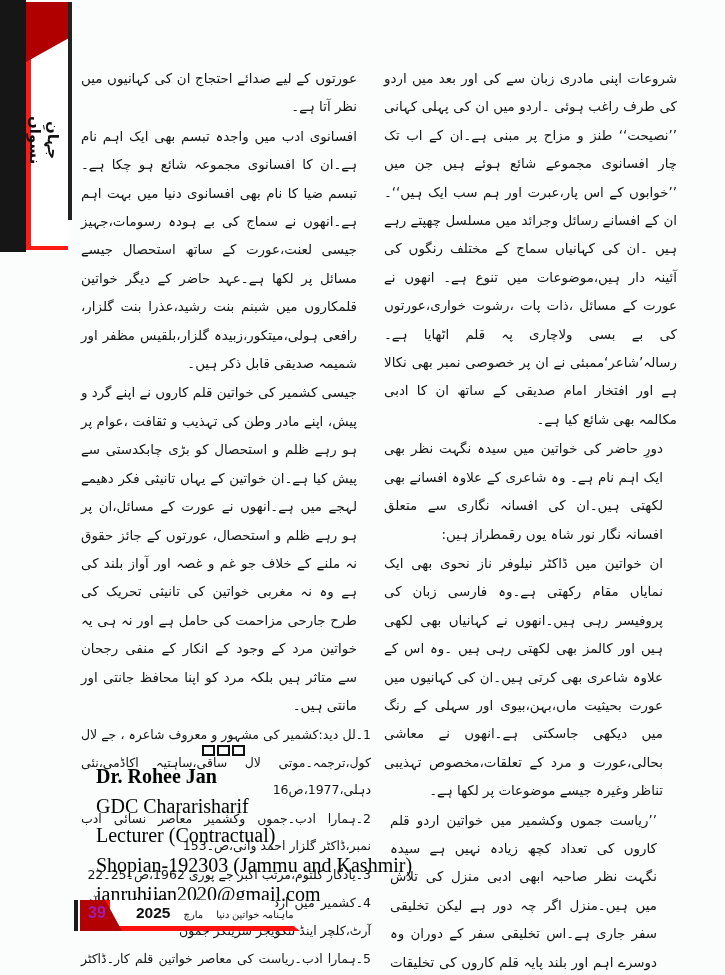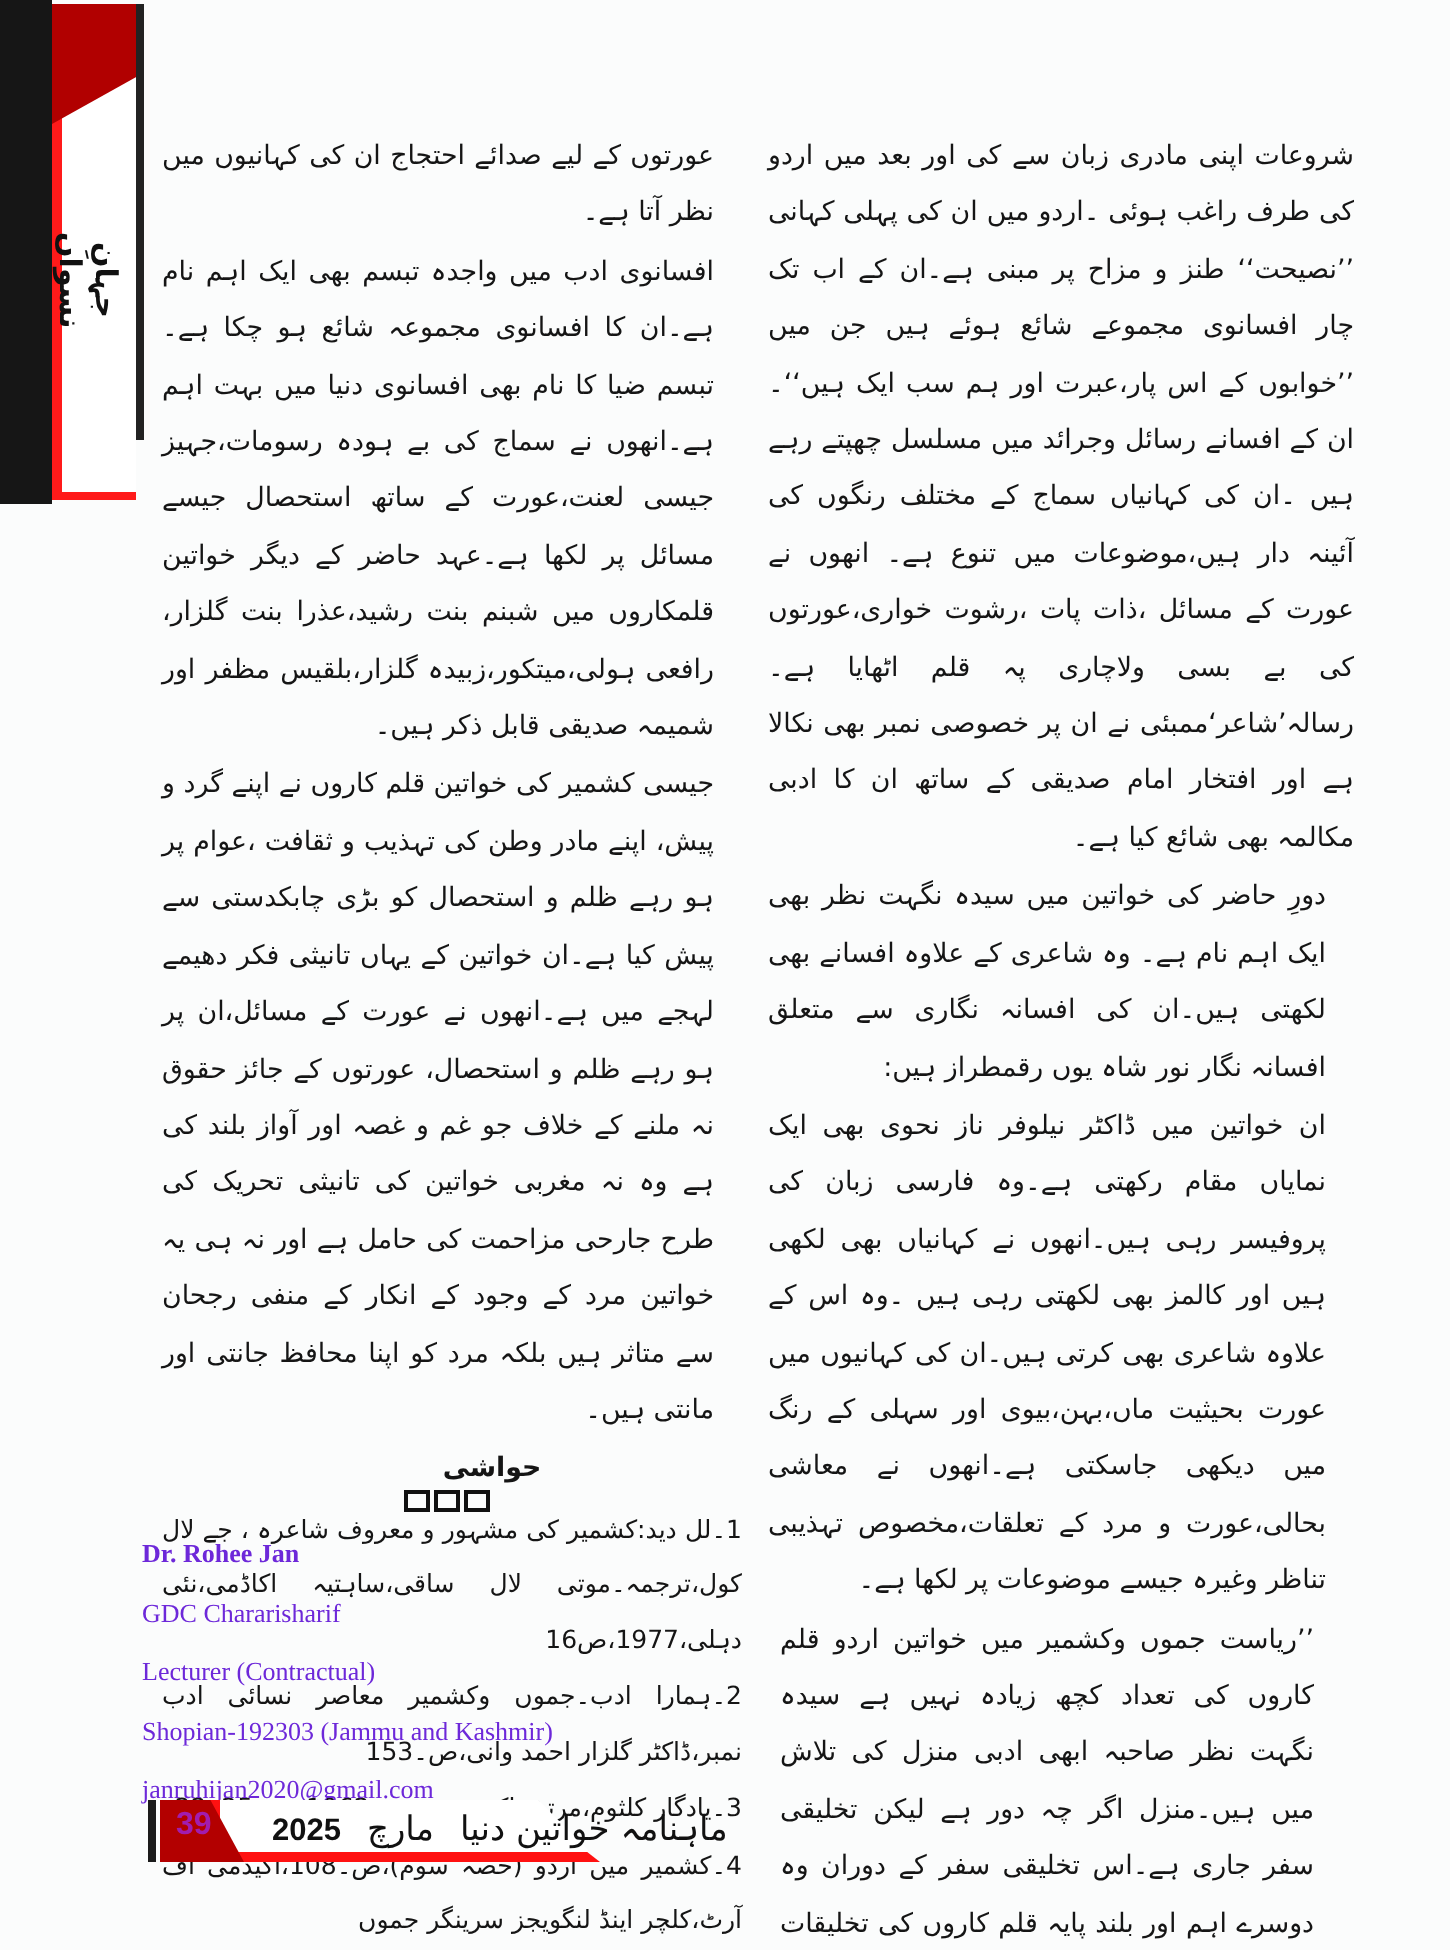"حواشی" p.heading { html: <p>حواشی</p> -> none }
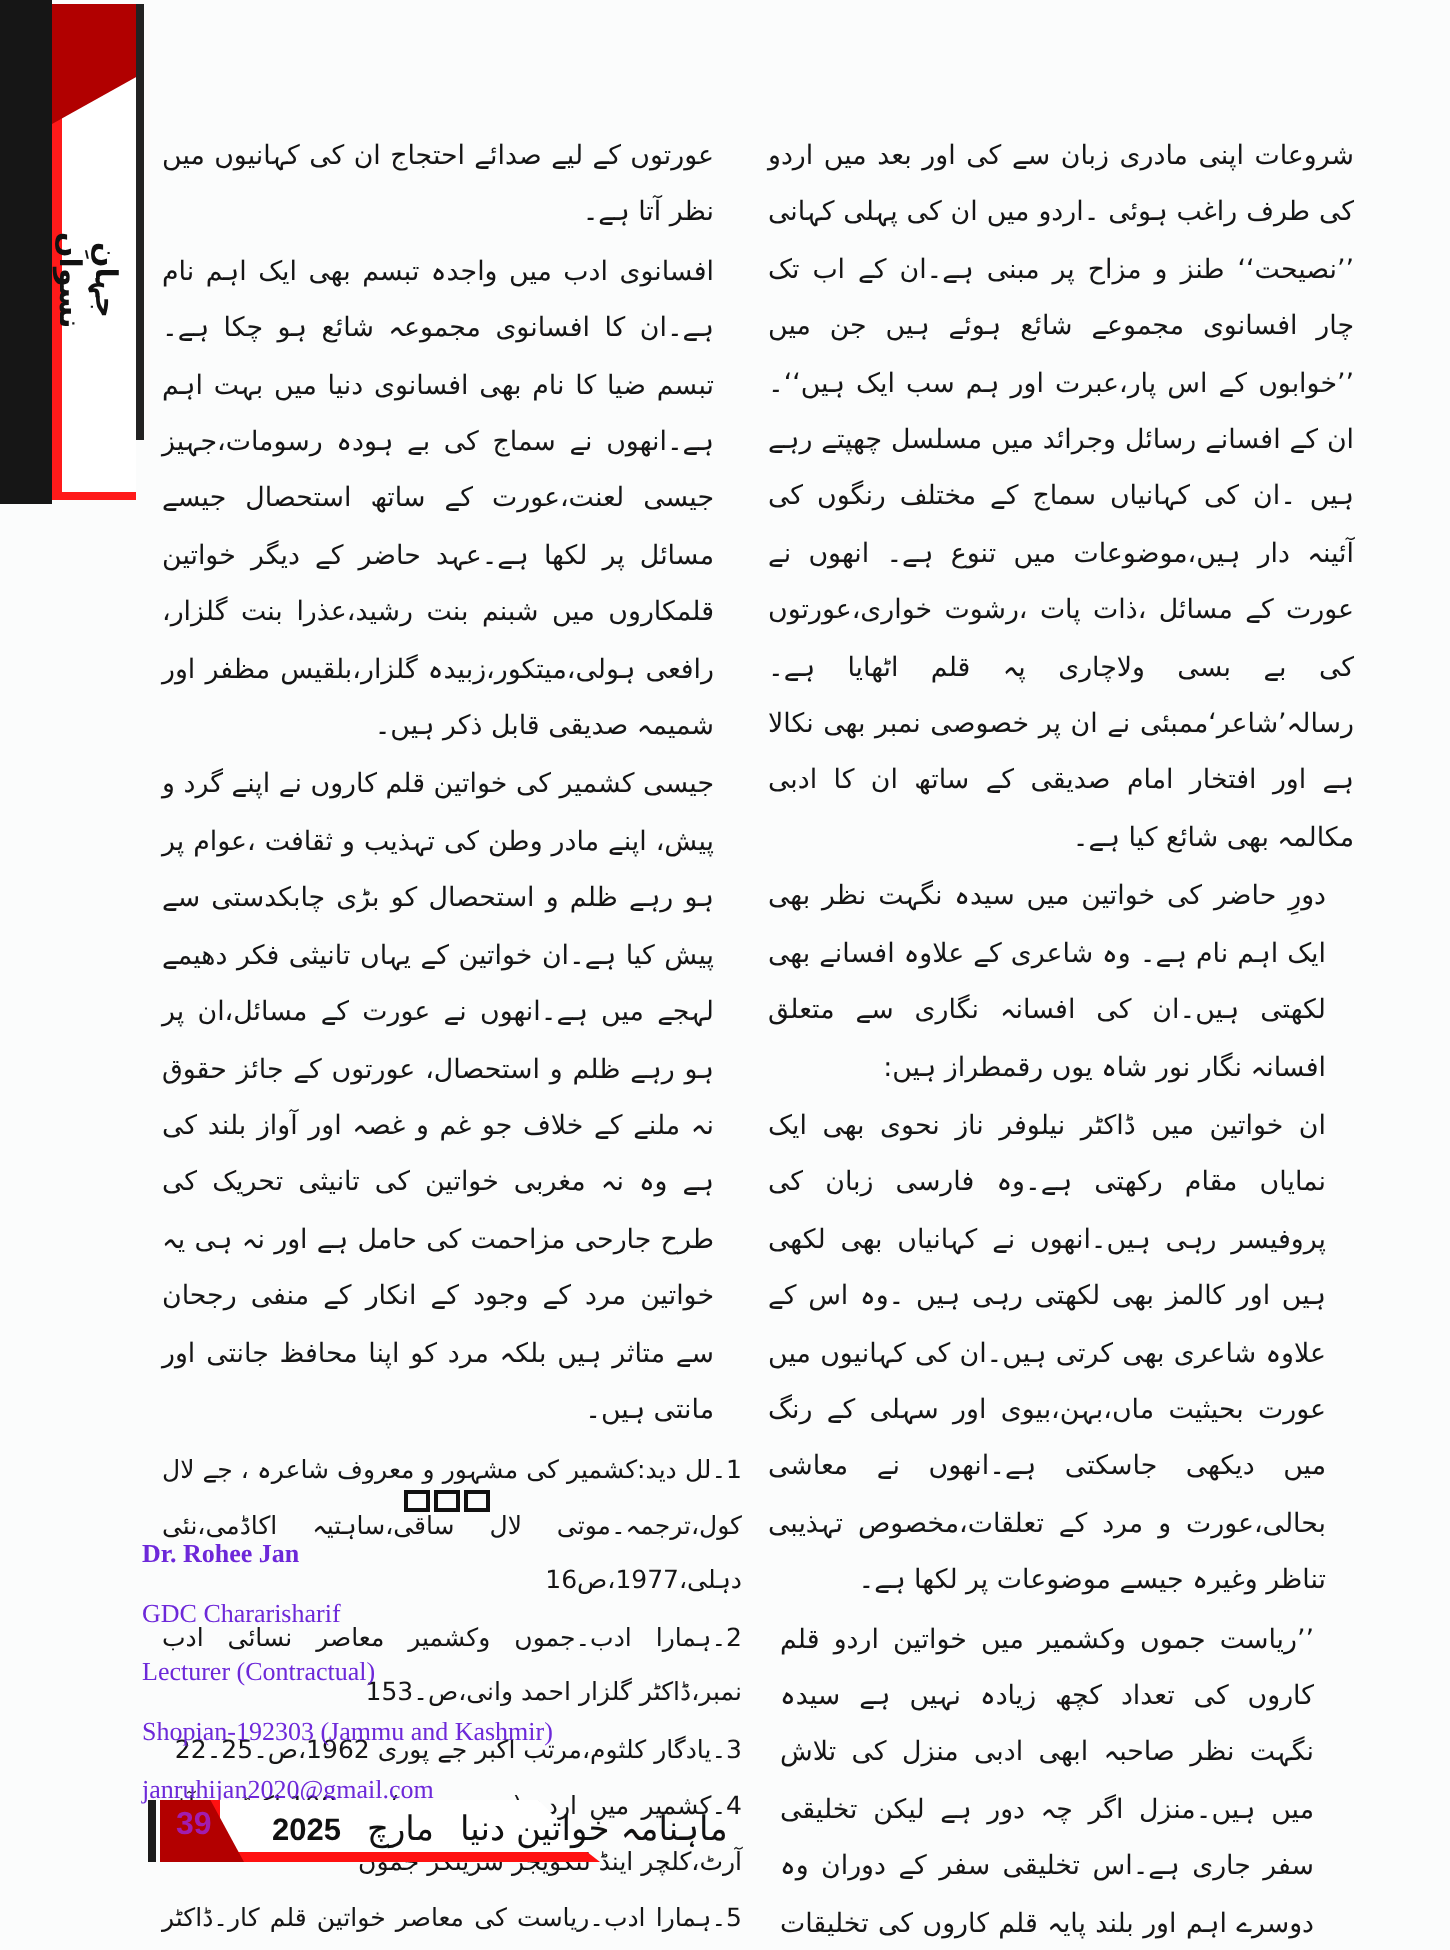"Dr. Rohee Jan" .author { color: #6d28d9 -> #000000; font-size: 13px -> 20px; left: 71px -> 96px }
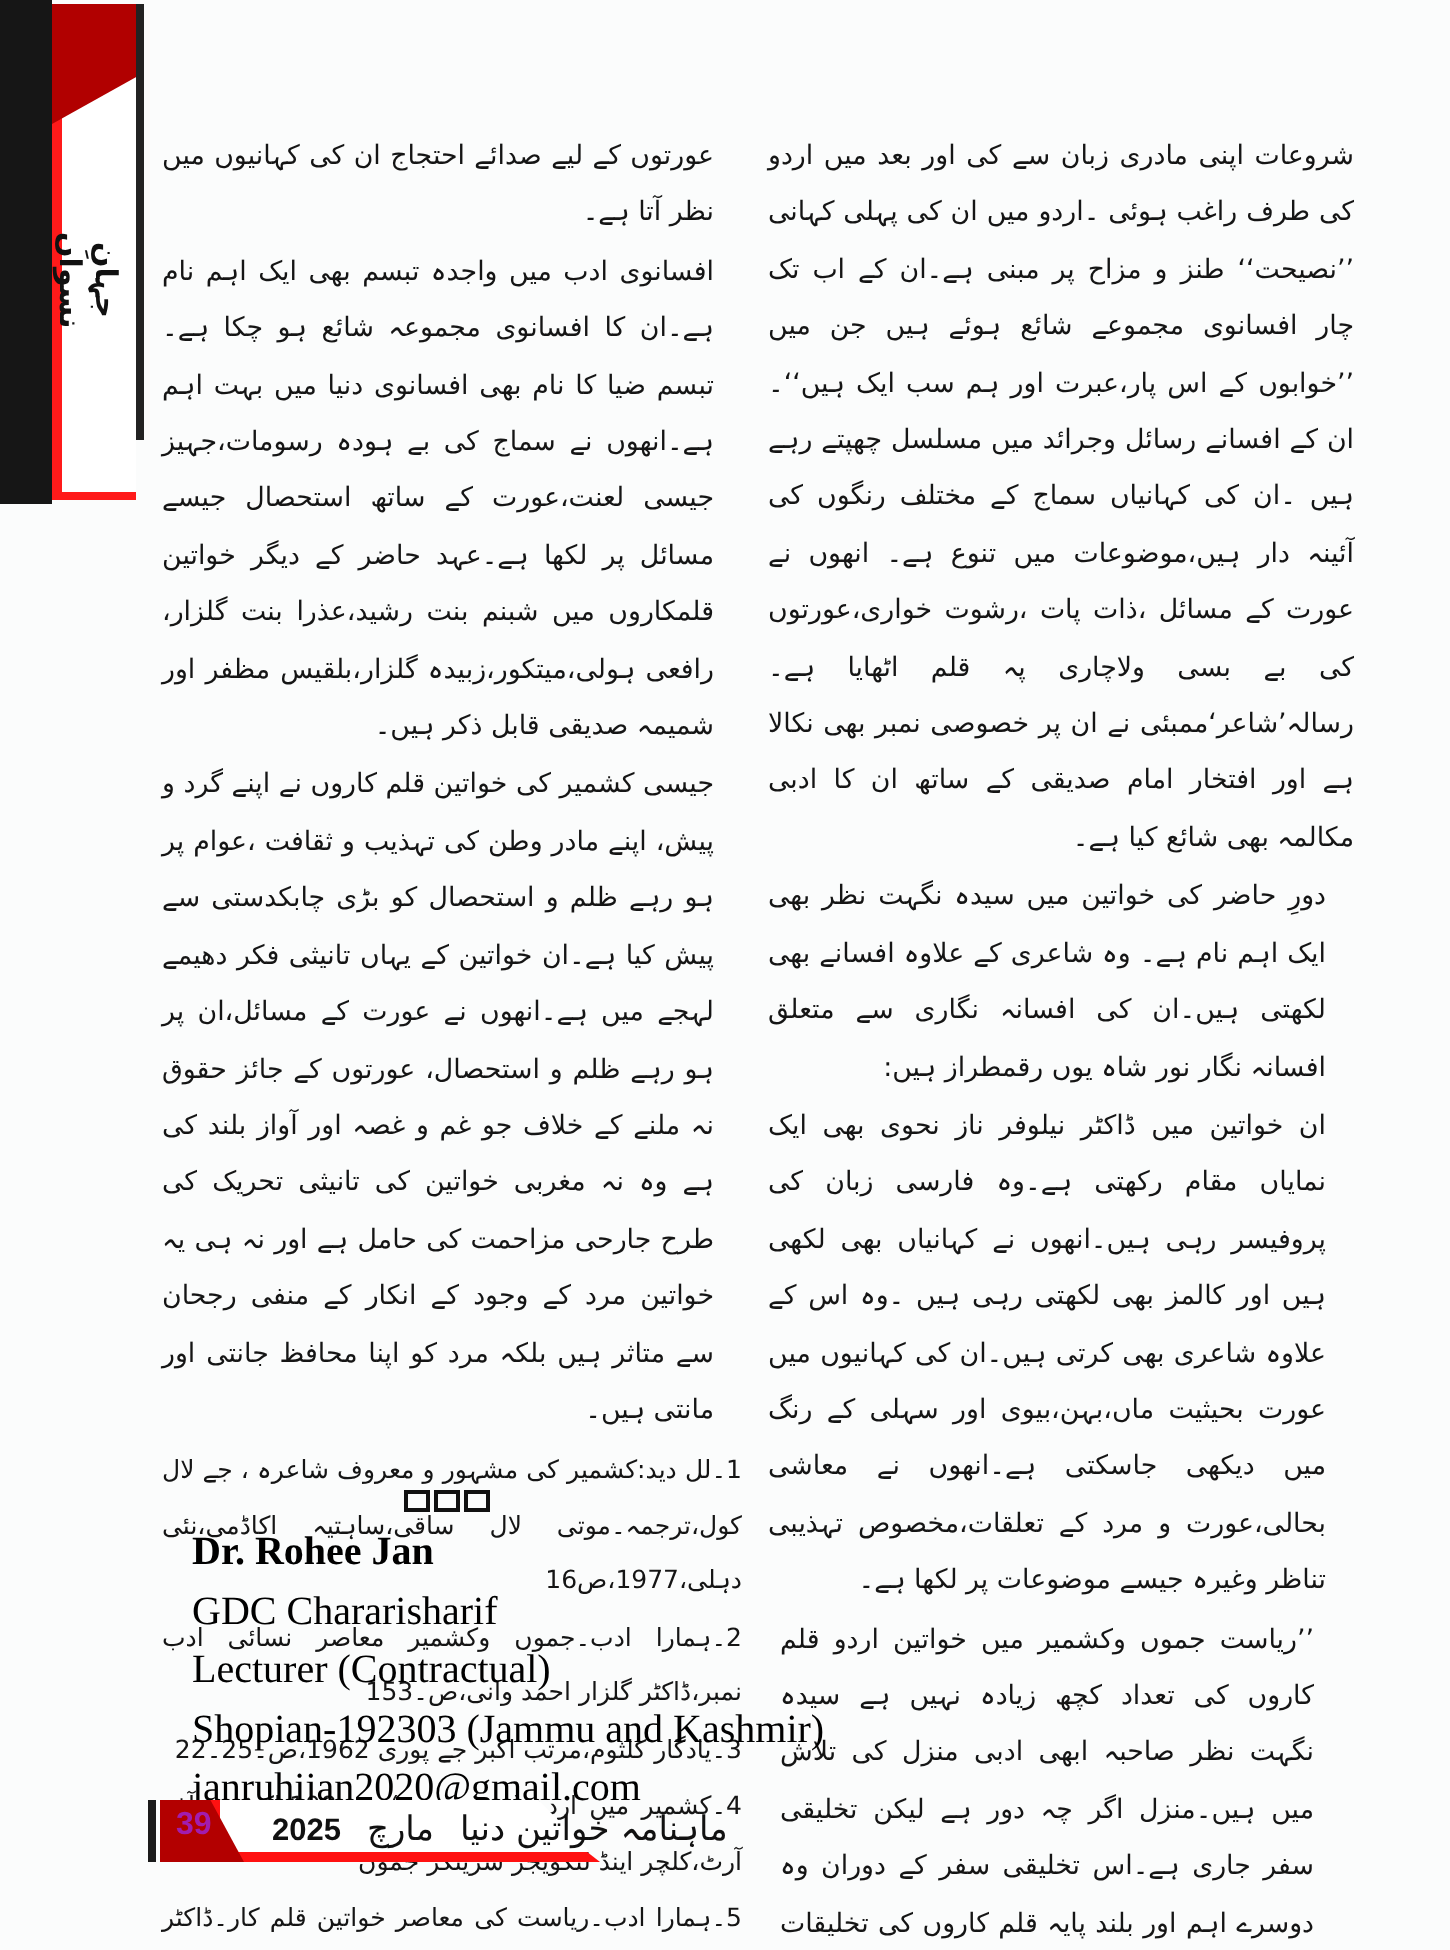"مارچ" .month, .mag { font-family: none -> Liberation Serif, serif; font-size: 17px -> 10px }
